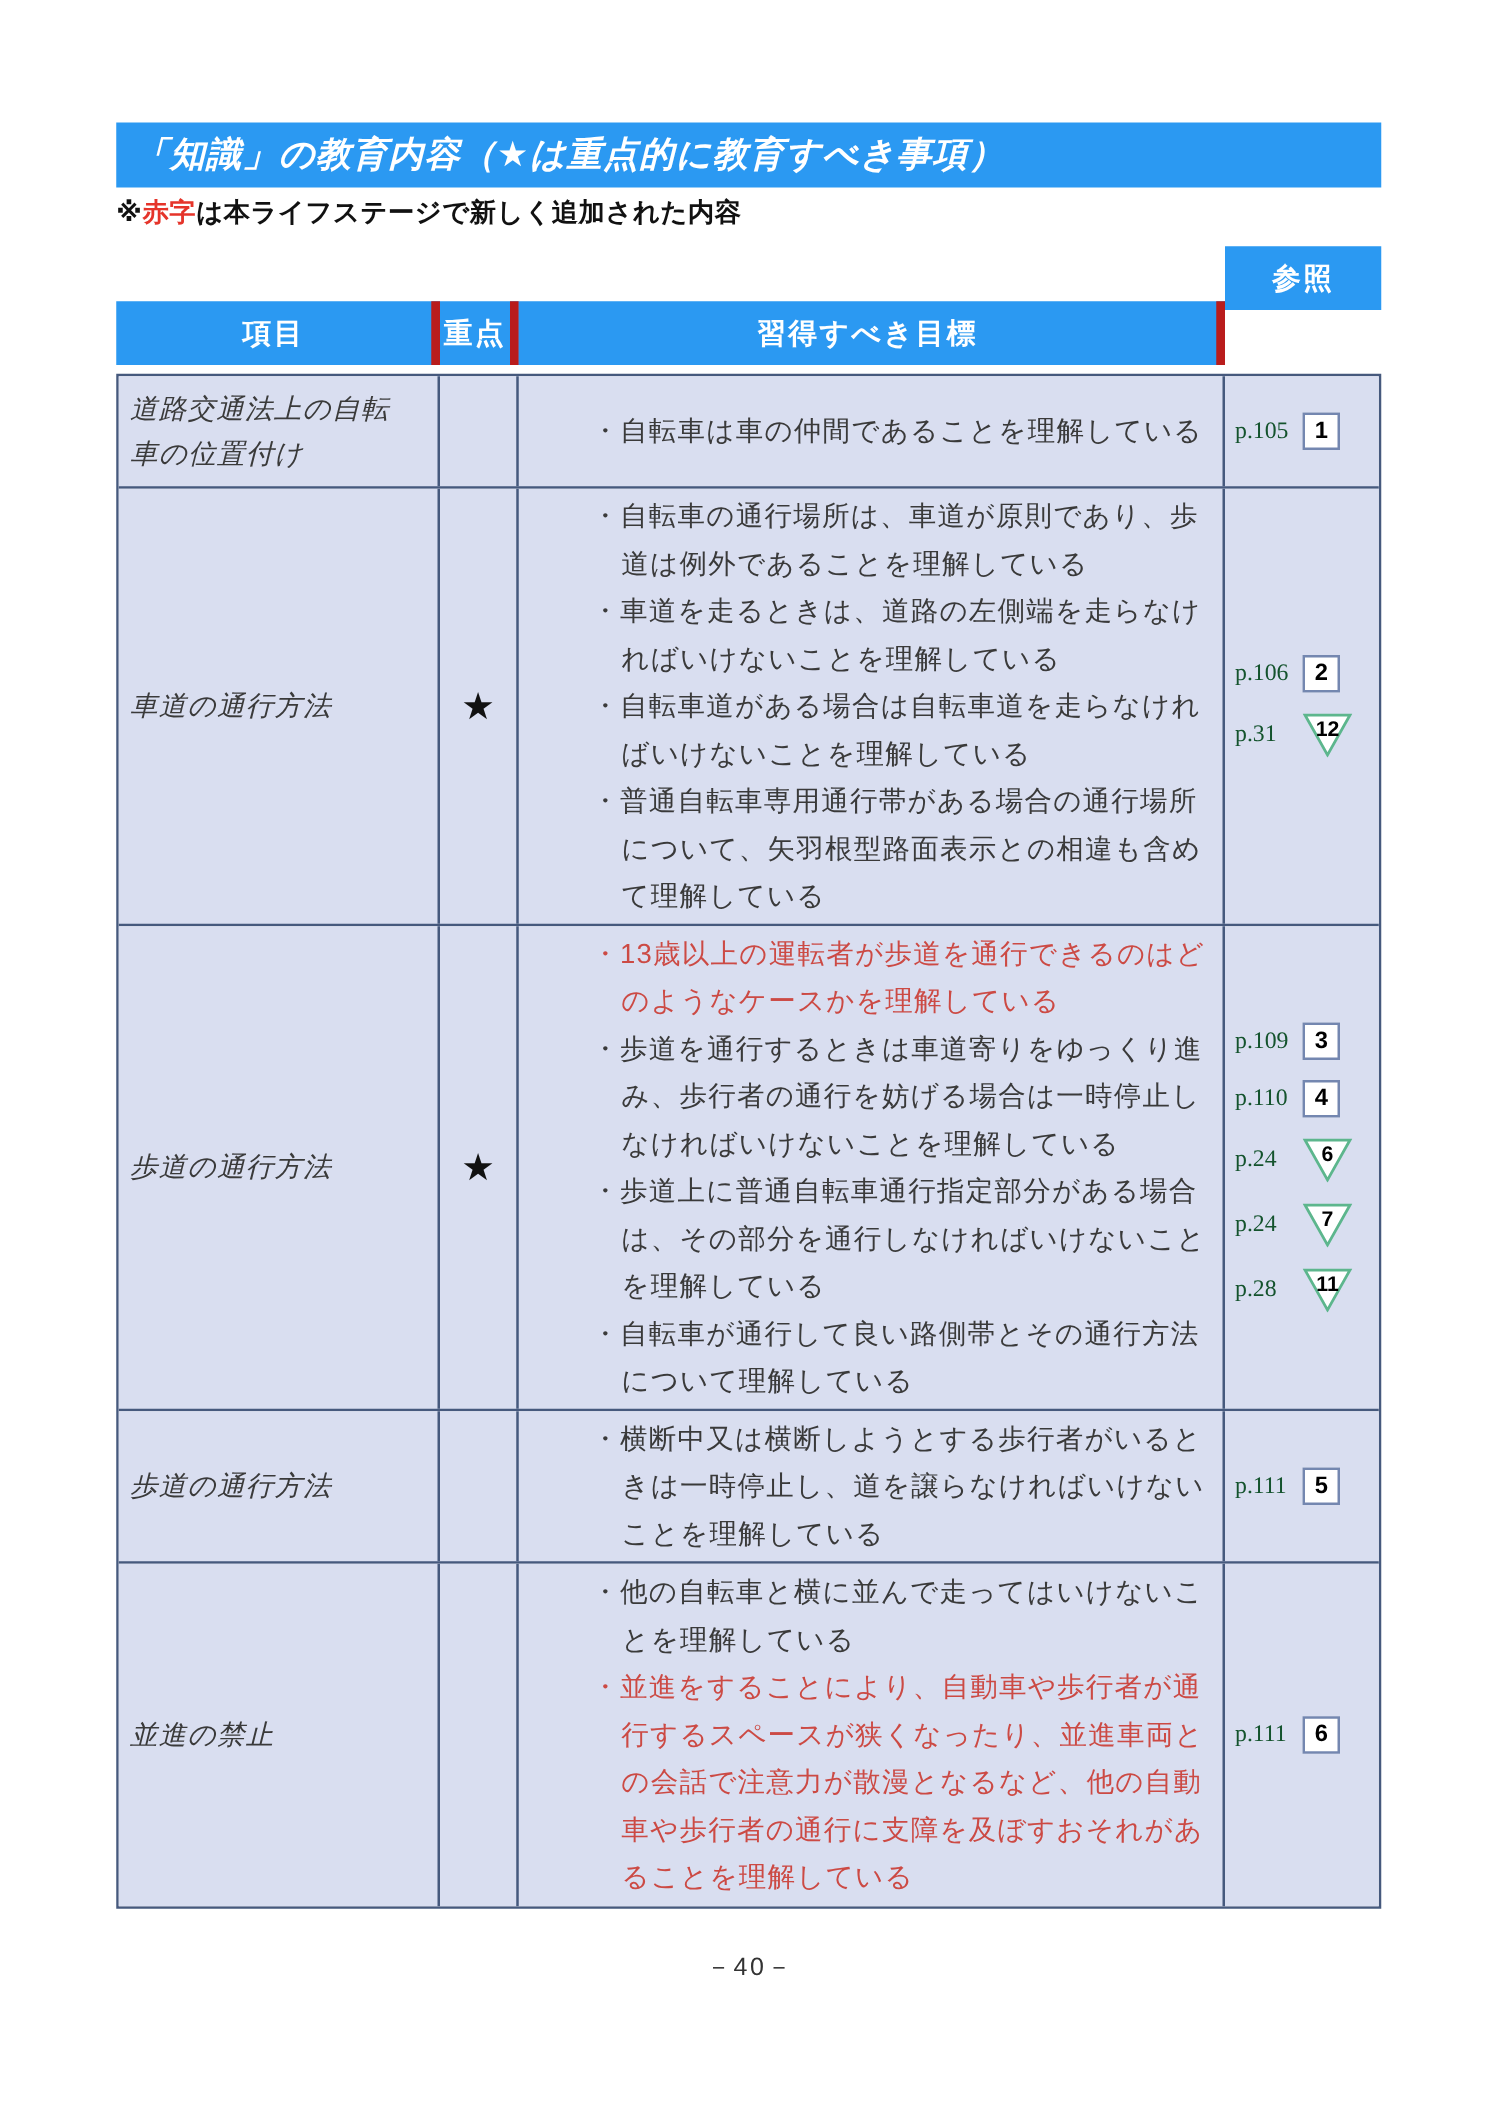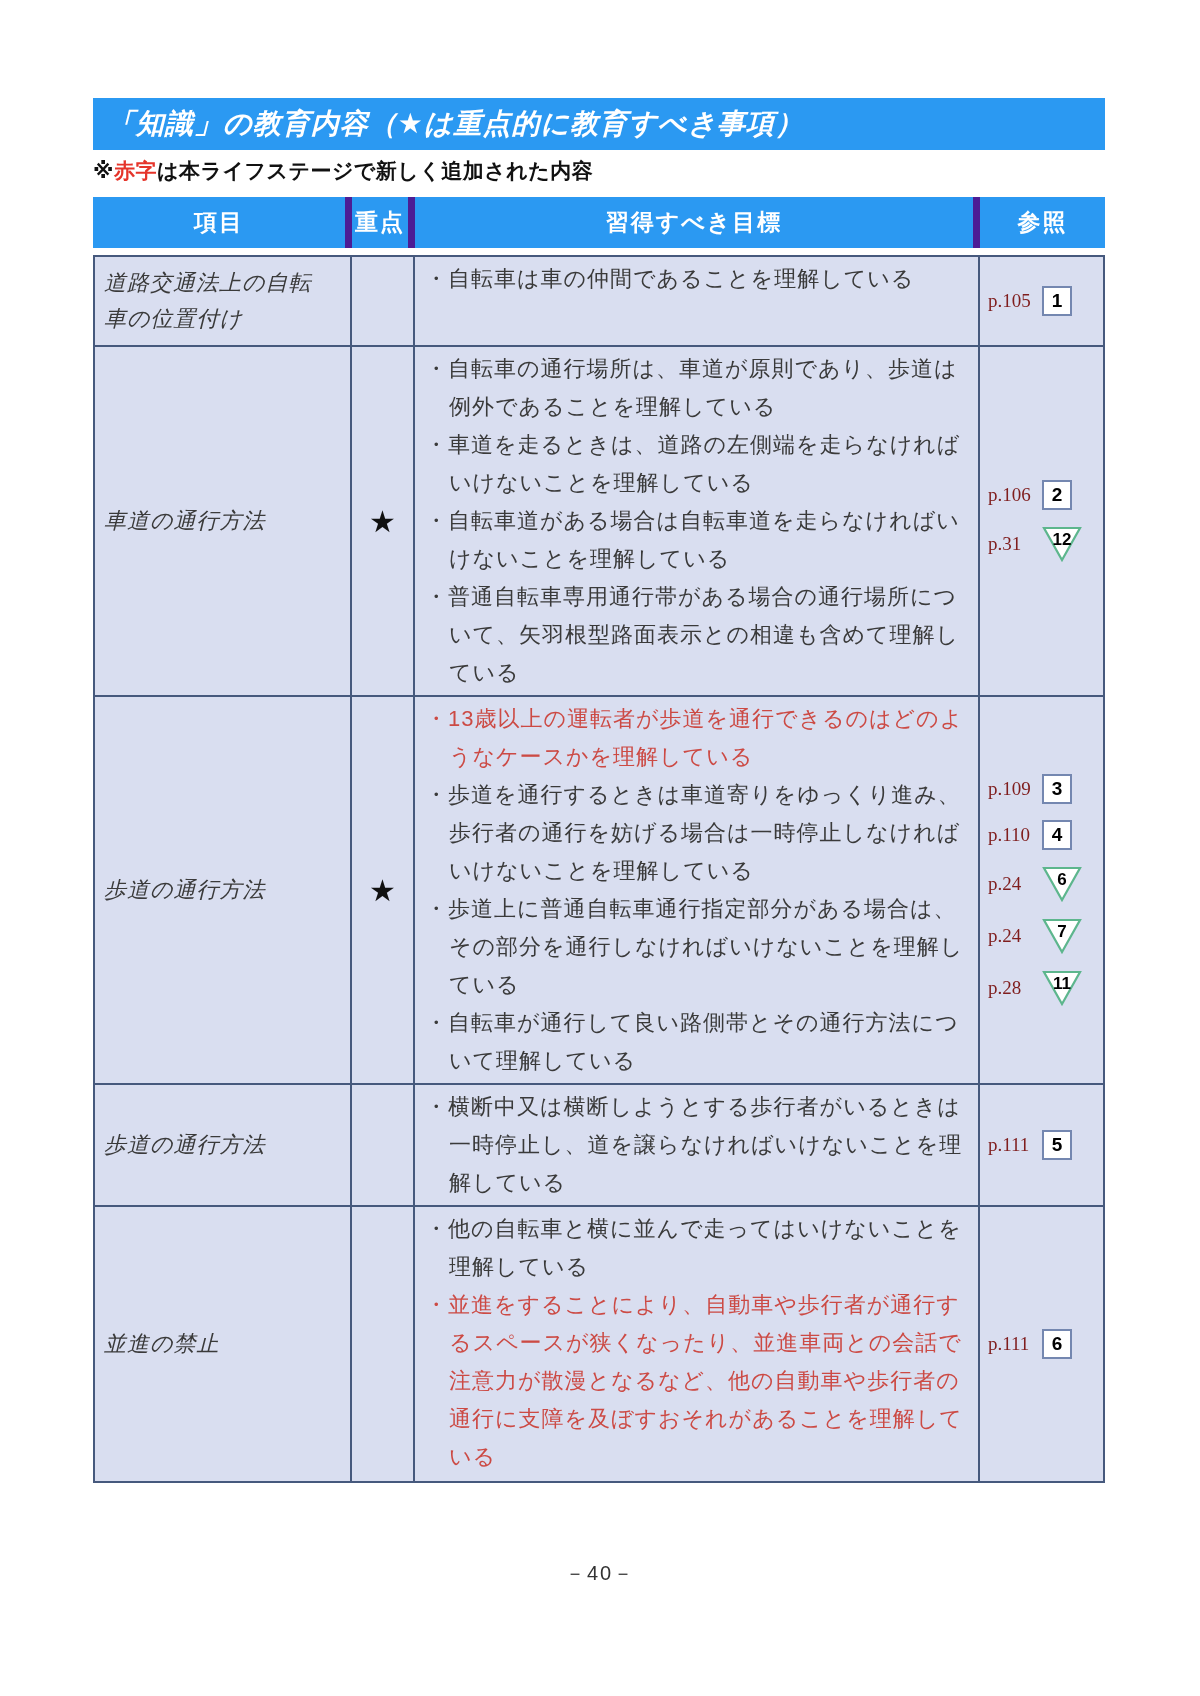"項目" .th:not(:last-child) { border-right: 7px solid #4c1d95 -> 7px solid #b91c1c; margin-top: none -> 44px }
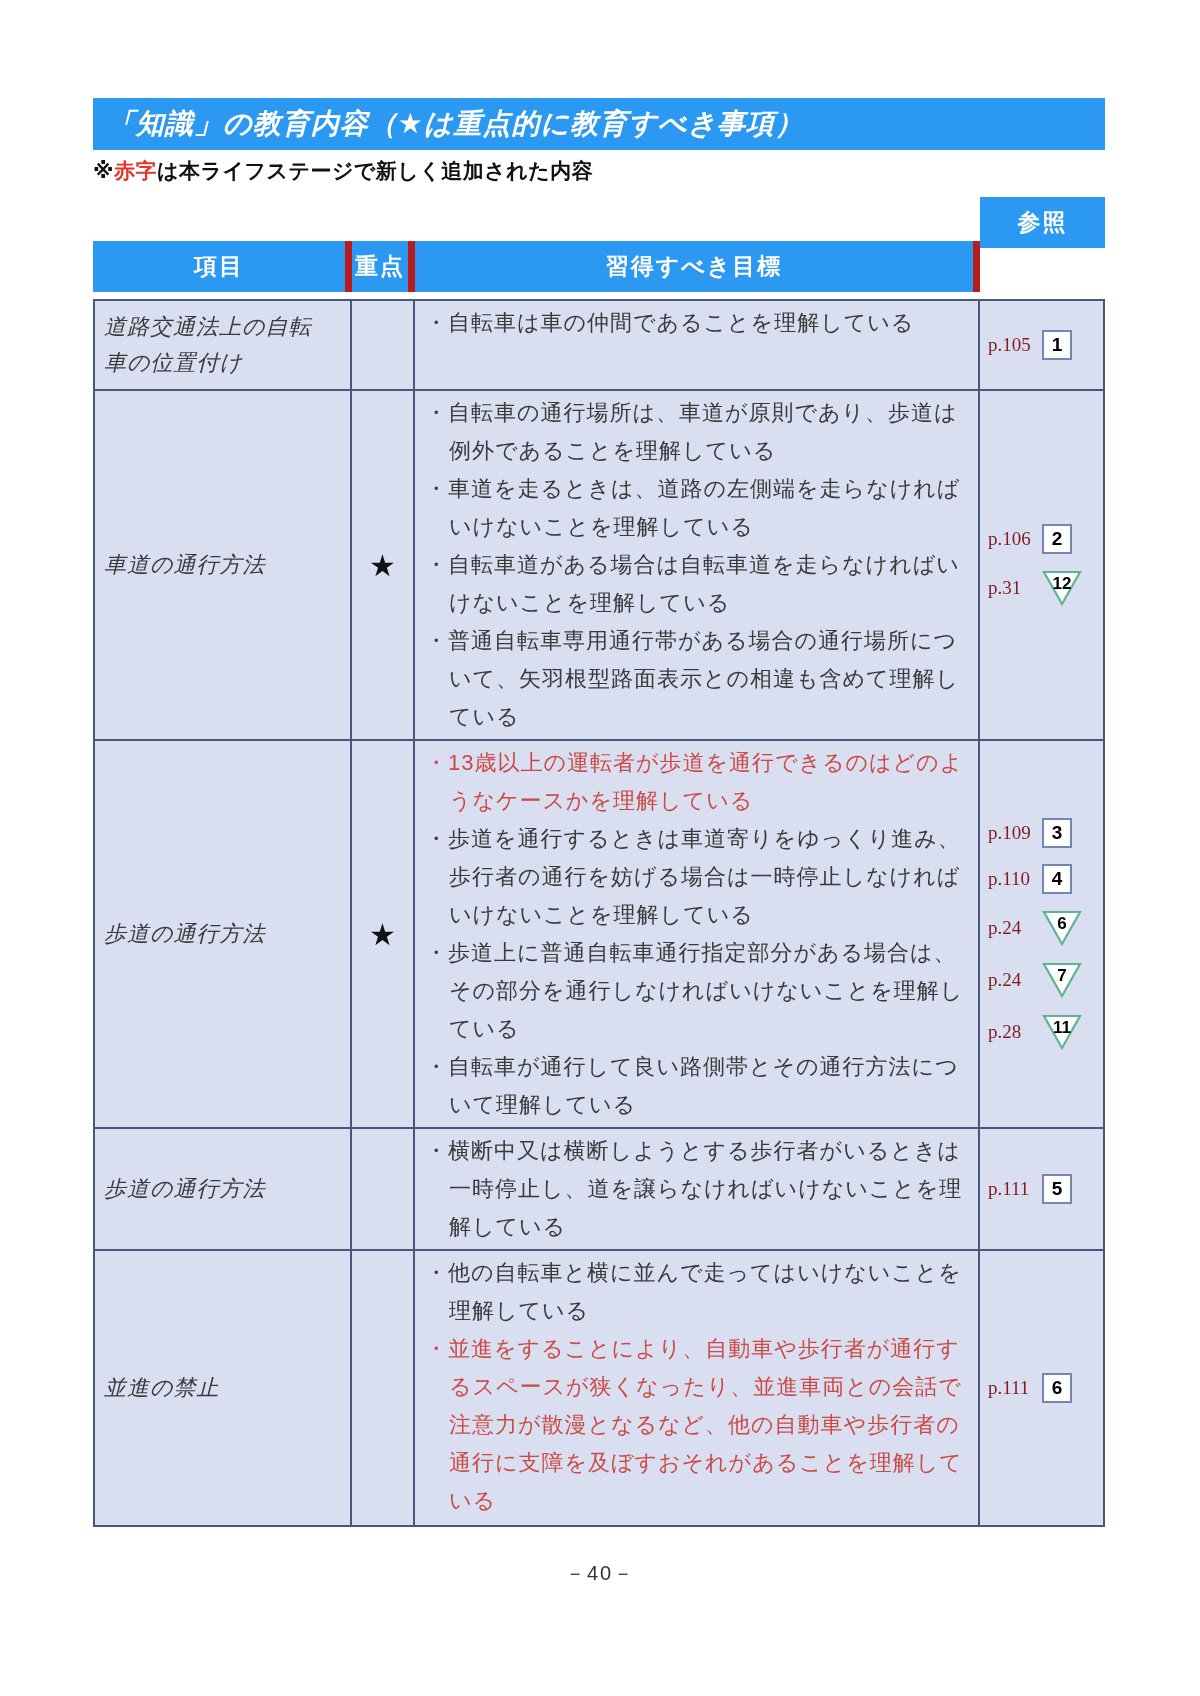"自転車は車の仲間であることを理解している" .td-goals { justify-content: none -> center; margin-left: none -> 48px }
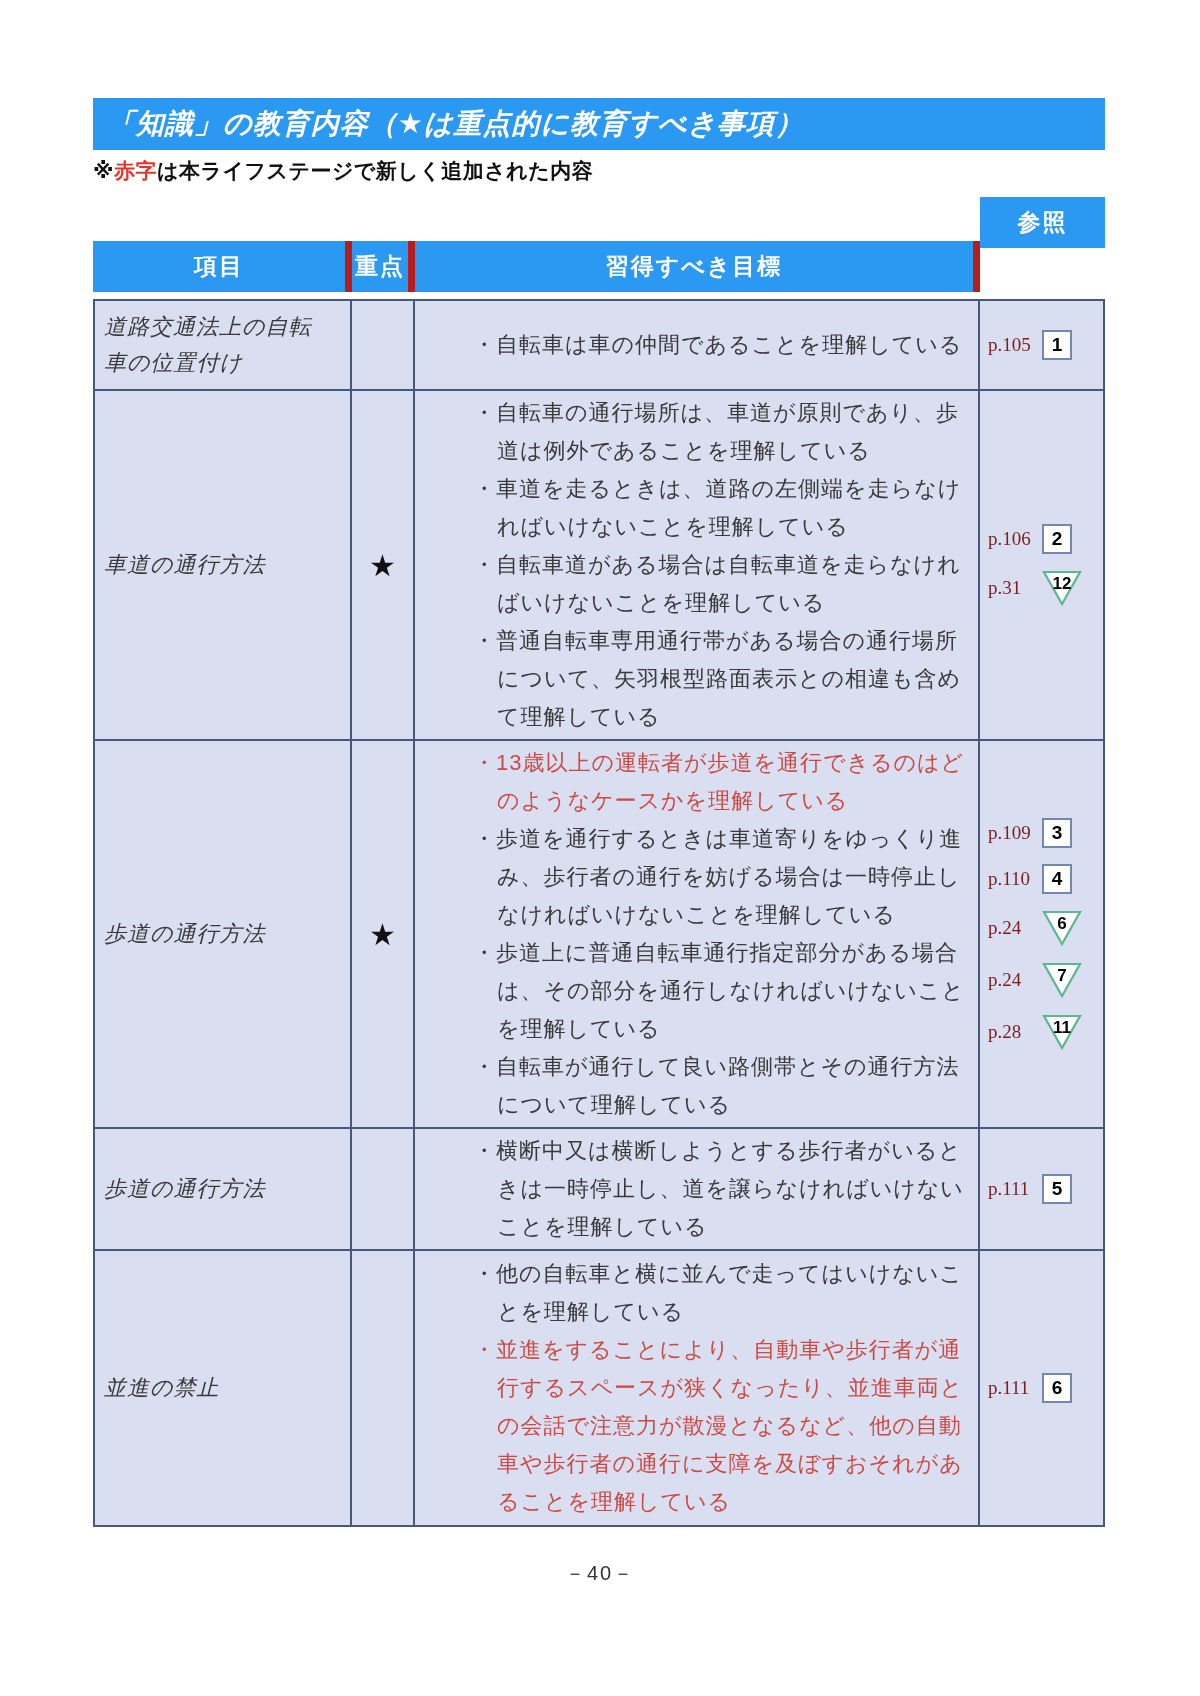"p.105" .ref-page { color: #7f1d1d -> #14532d }
